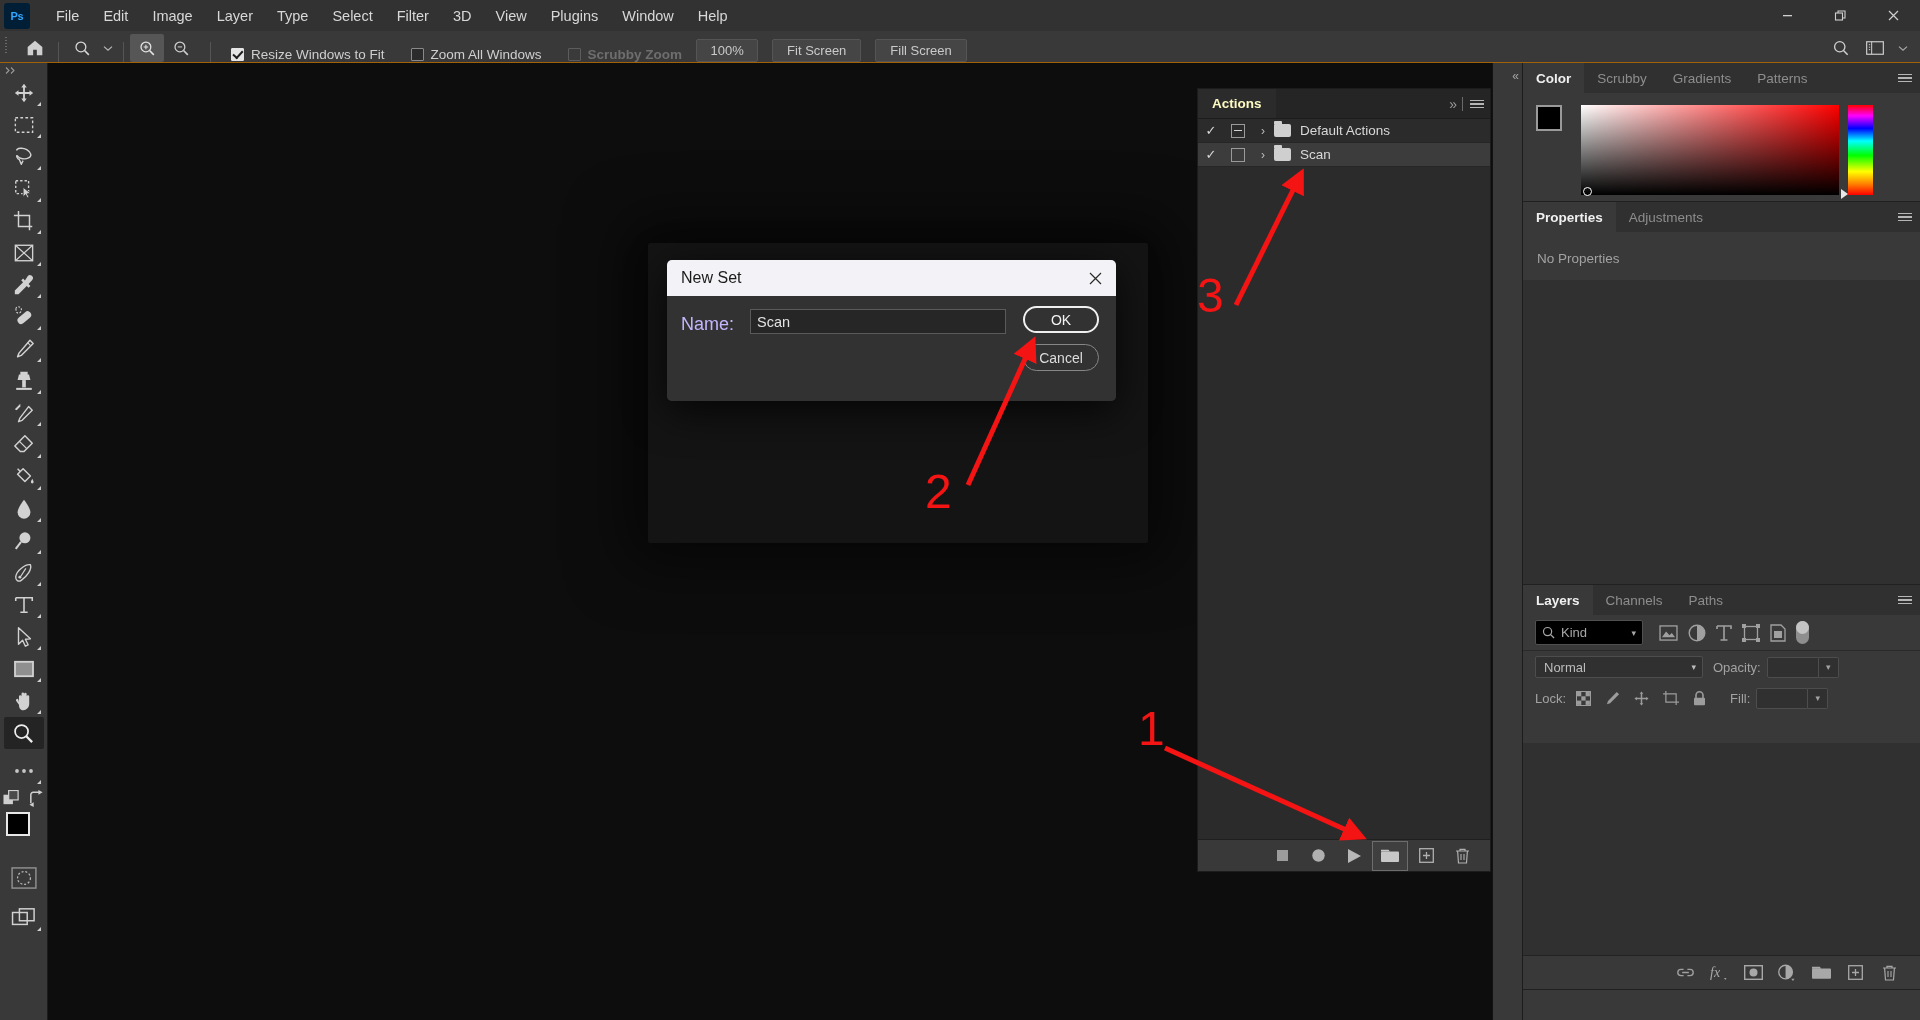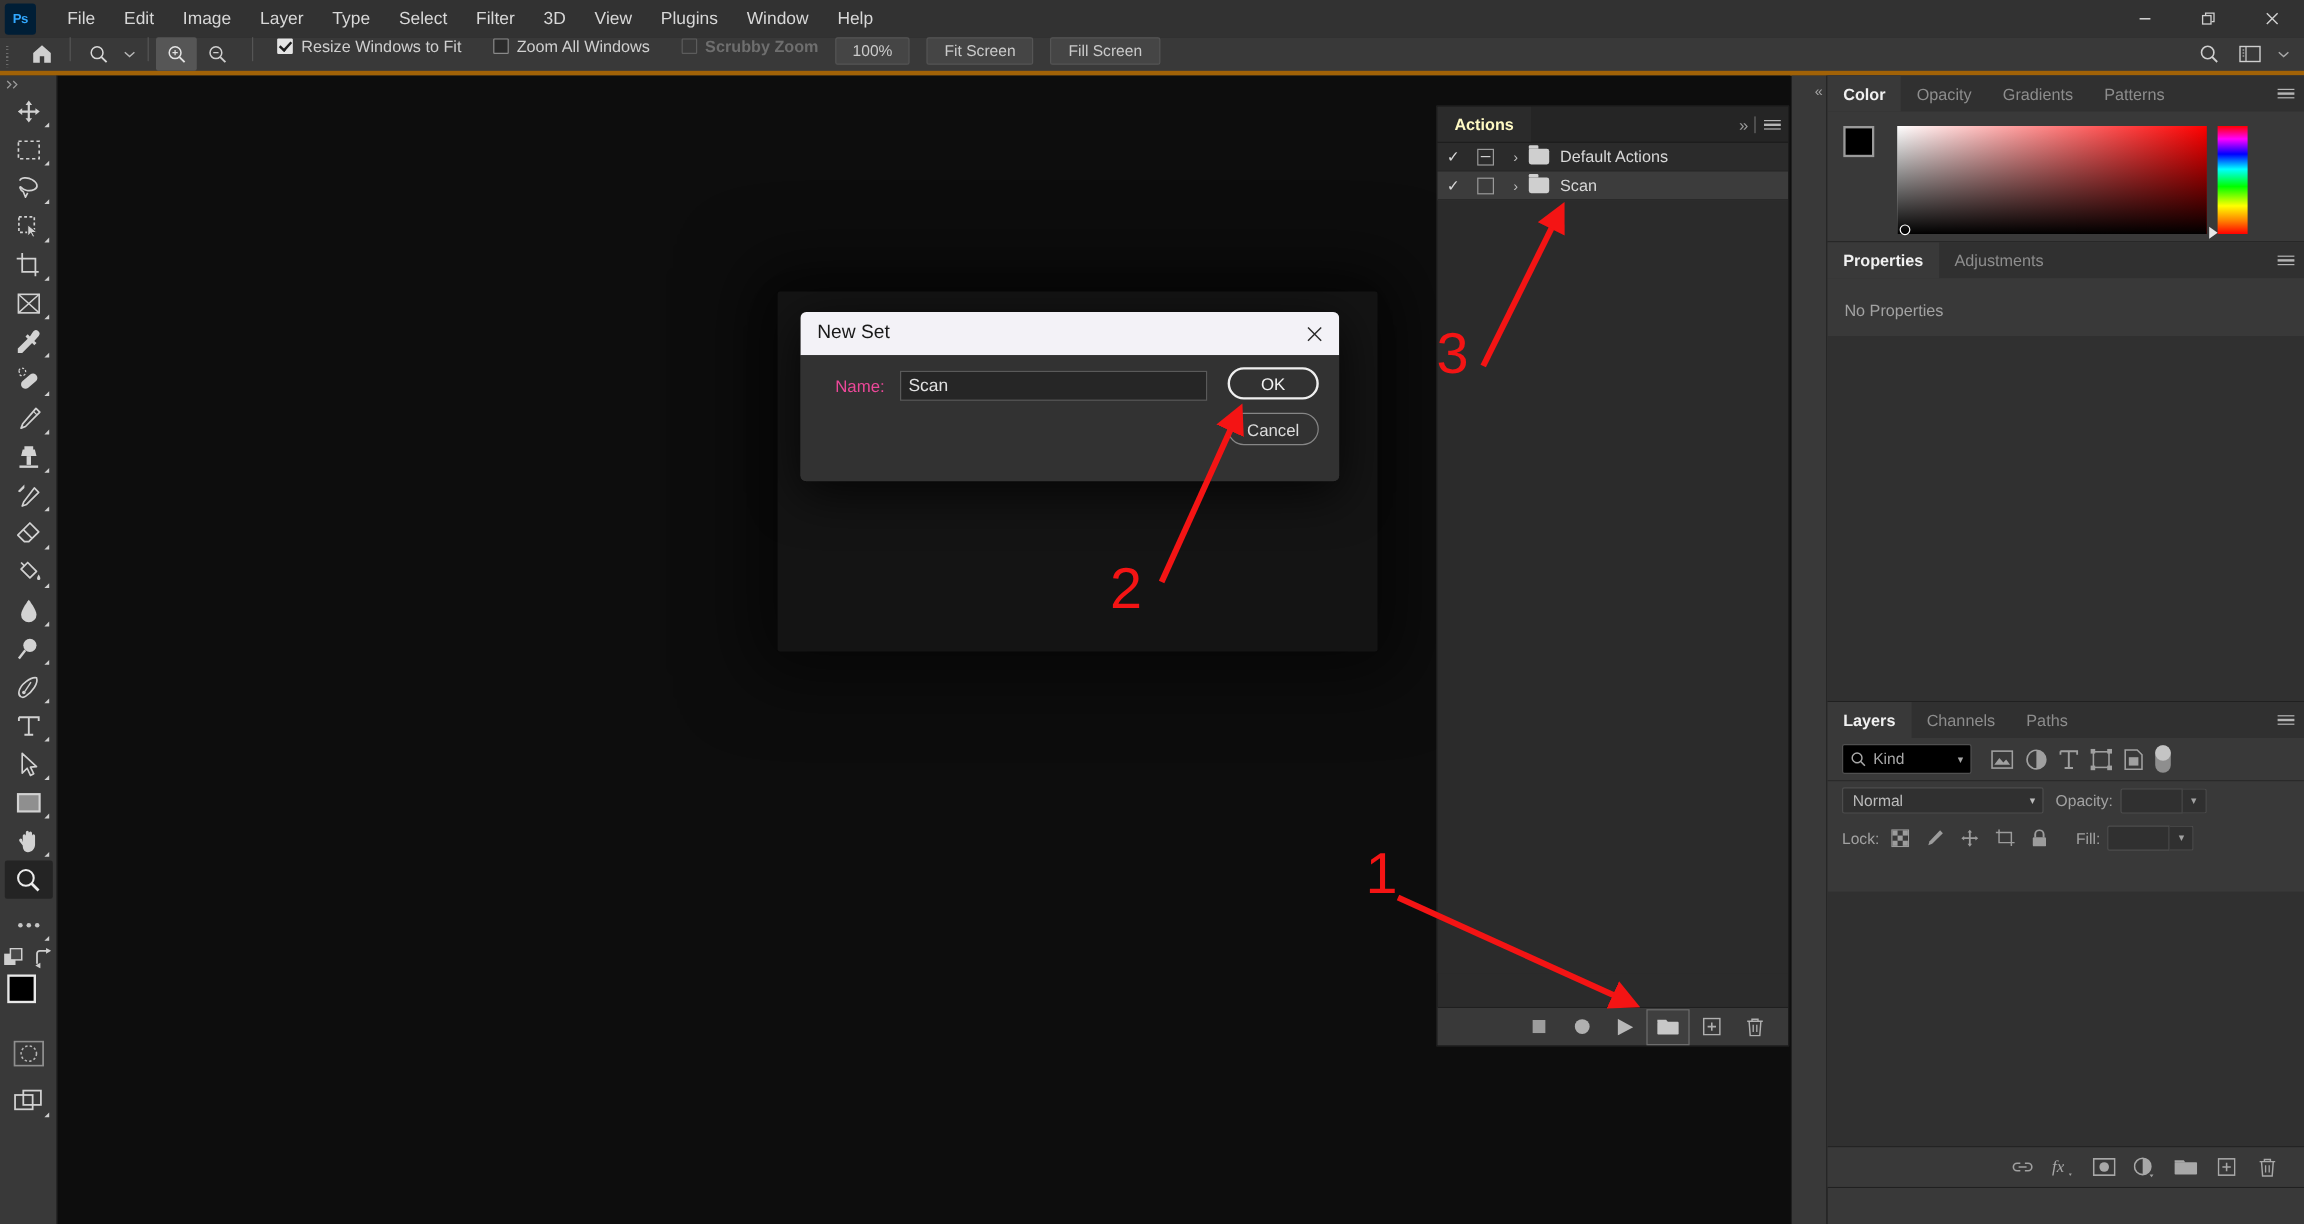"Resize Windows to Fit" .optionsbar { align-items: flex-start -> flex-end; border-bottom: 4px solid #a16207 -> 1px solid #a16207 }
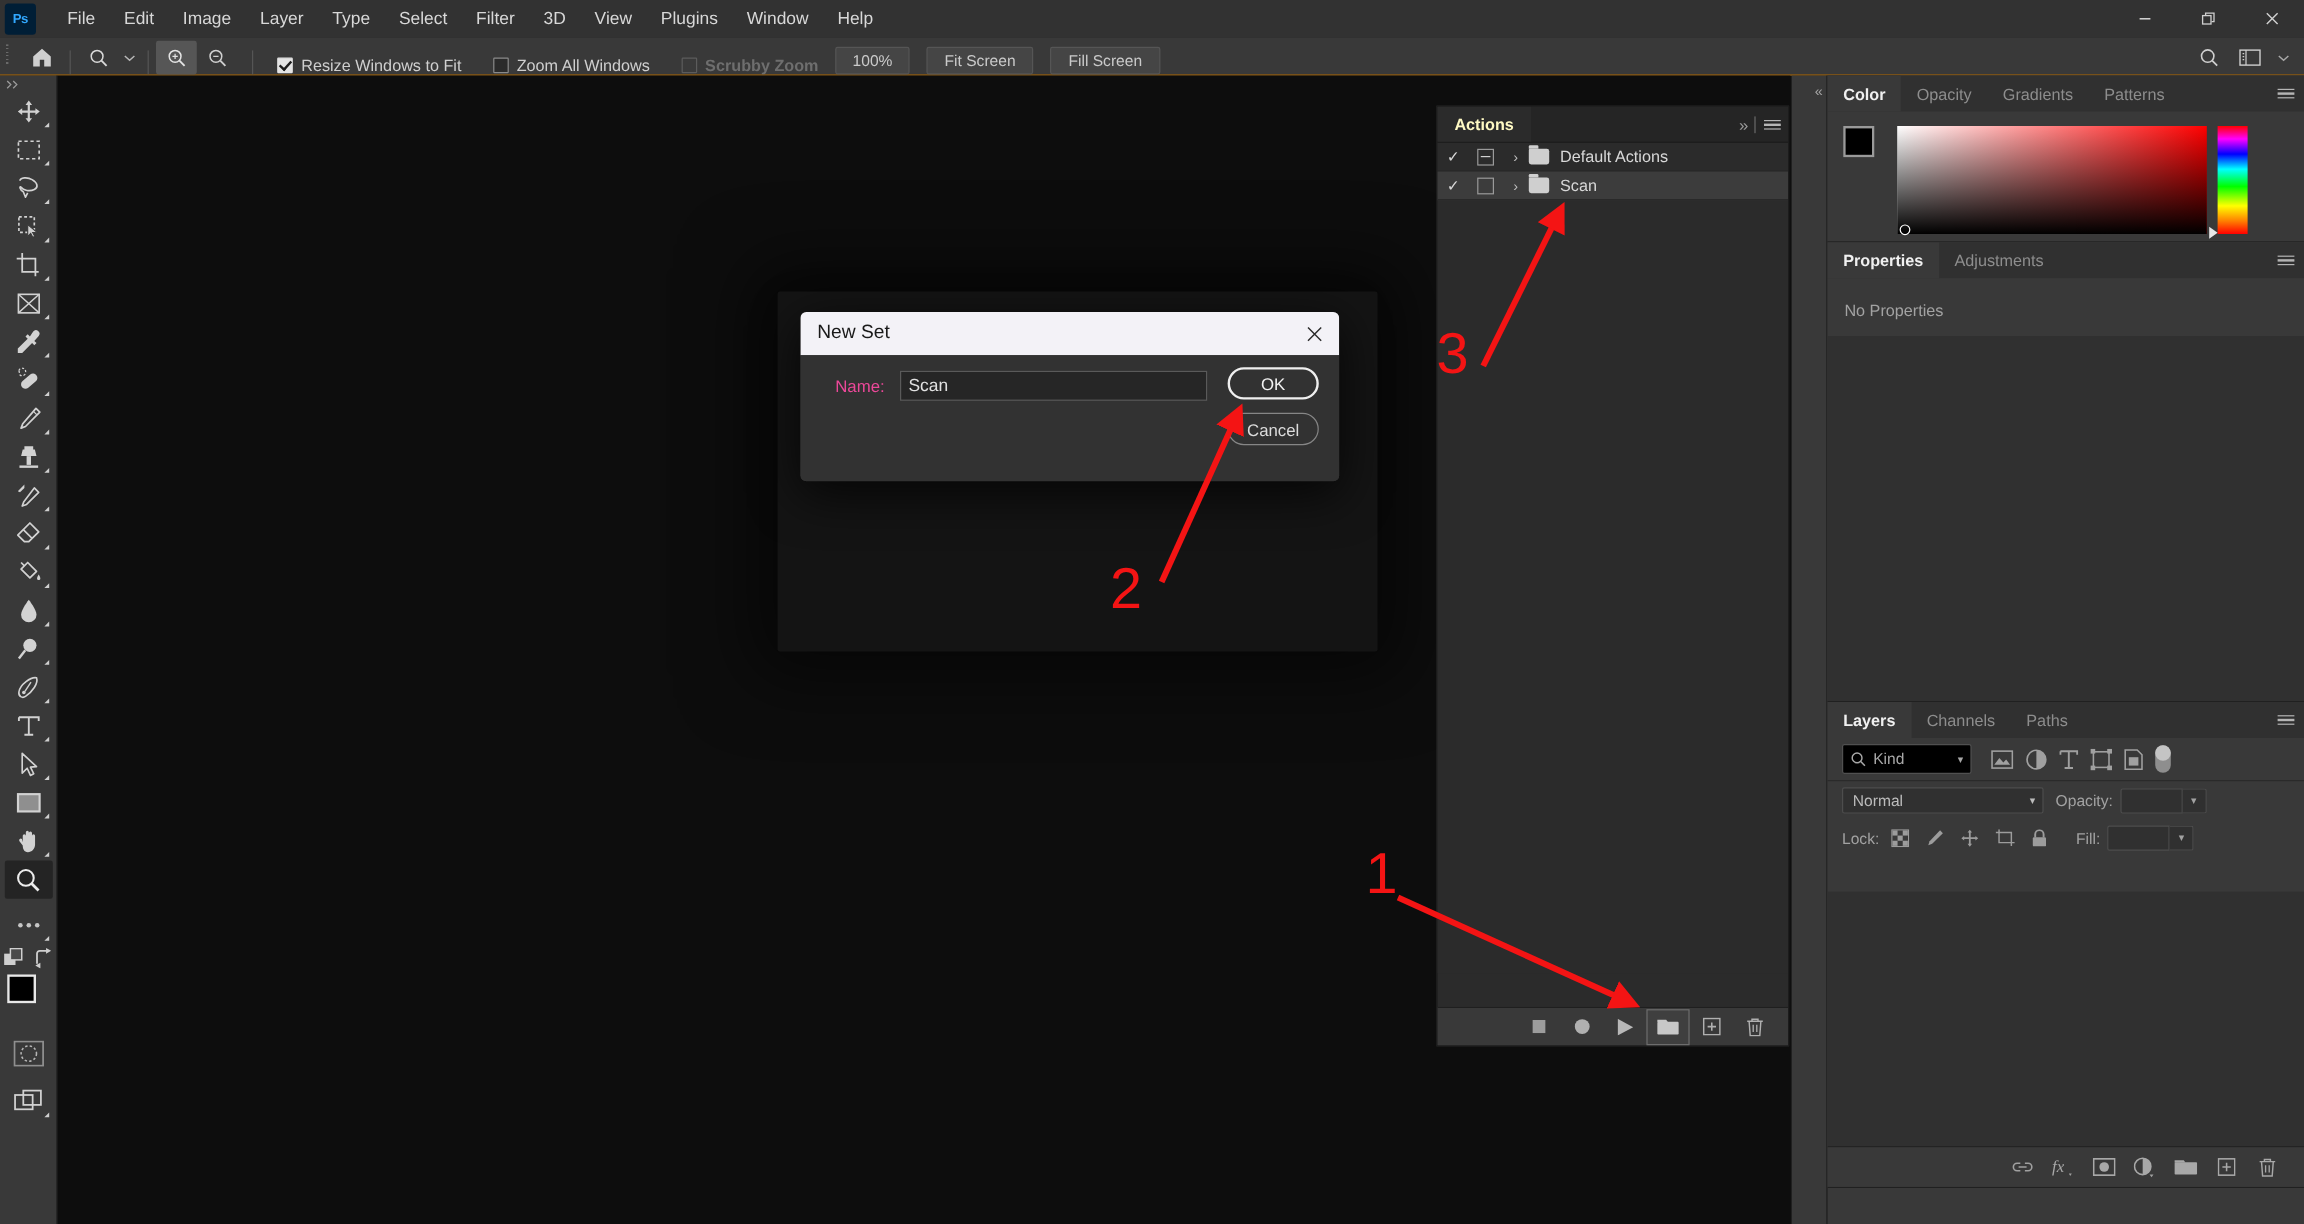"Opacity" div.dp-tab { text: Opacity -> Scrubby }
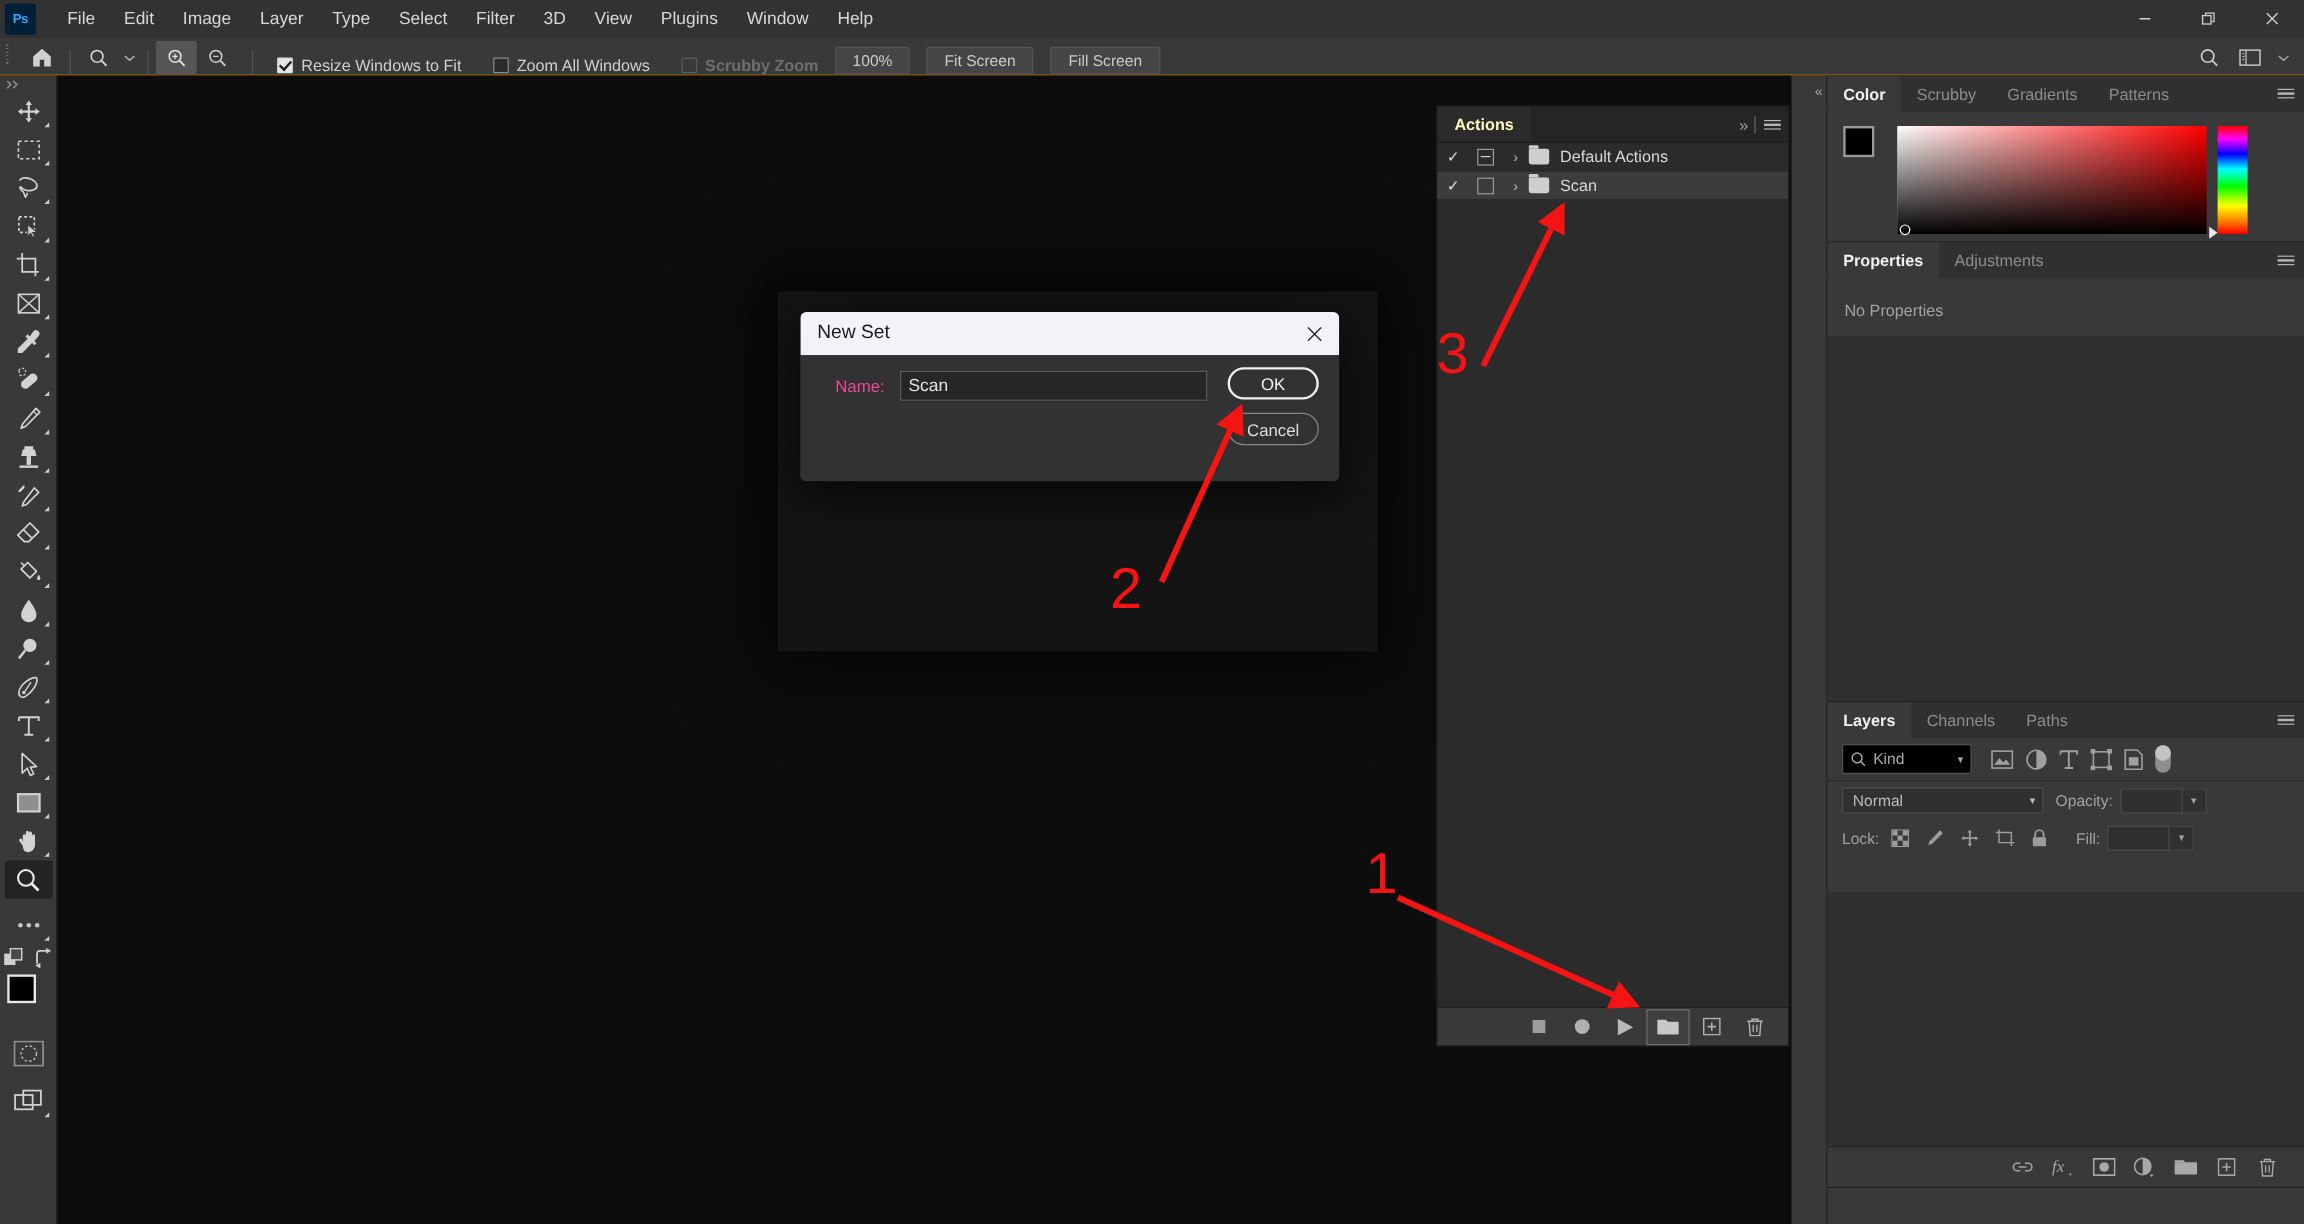"Name:" .dlg-label { color: #ec4899 -> #c4b5fd; font-size: 14px -> 18px; left: 29px -> 14px }
